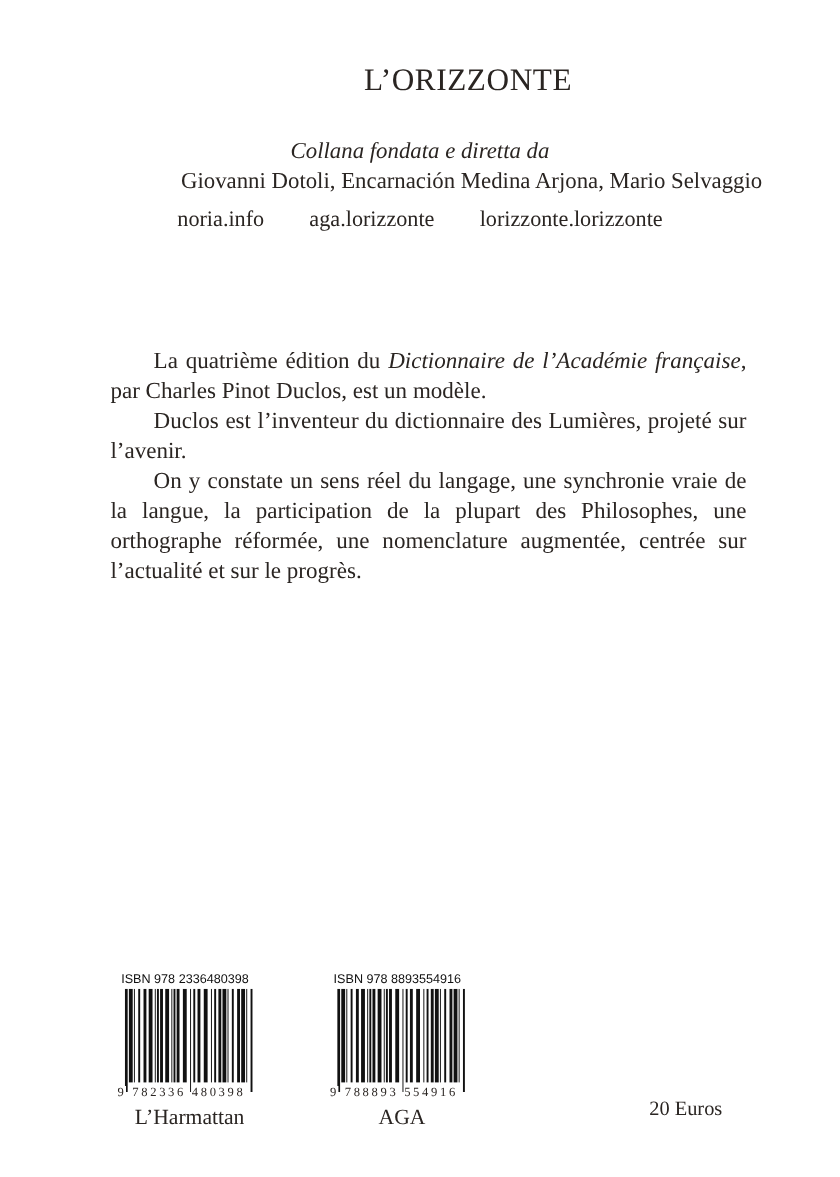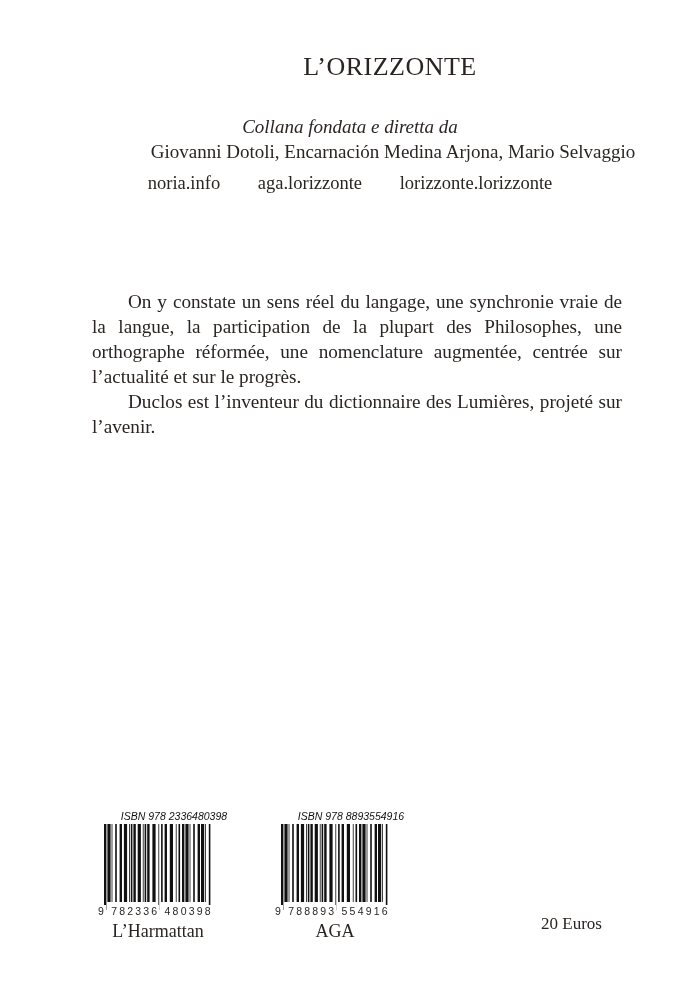"La quatrième édition du Dictionnaire" p { html: none -> <p><span>La quatrième édition du </span><i>Dictionnaire de l’Académie française</i><span>, par Charles Pinot Duclos, est un modèle.</span></p> }
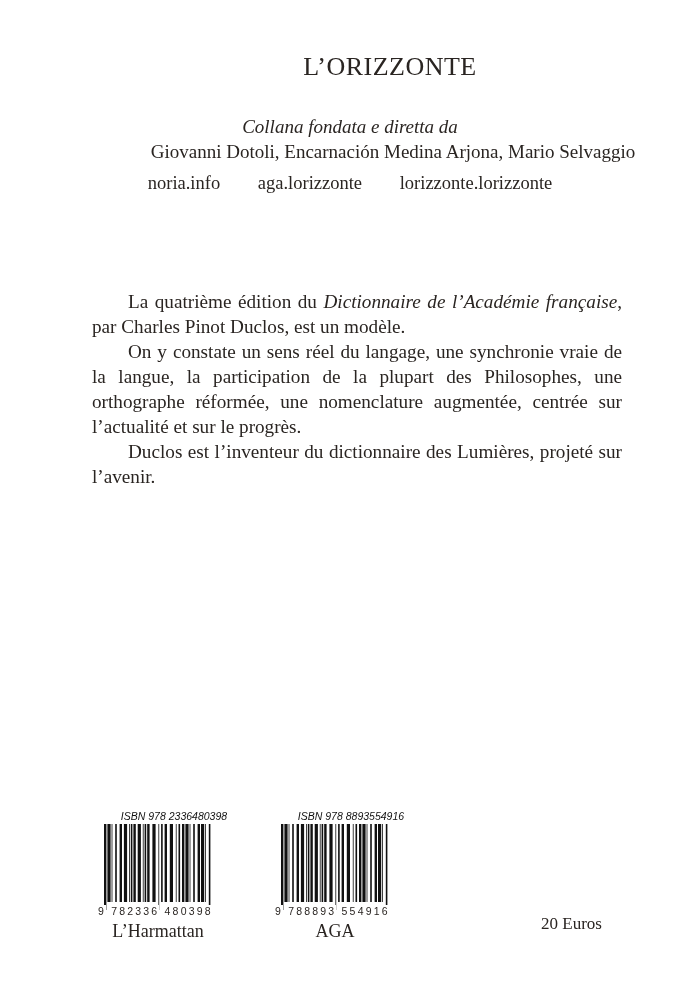"On y constate un sens" p { order: before "Duclos est l’inventeur du dictionnaire" -> after "Duclos est l’inventeur du dictionnaire" }
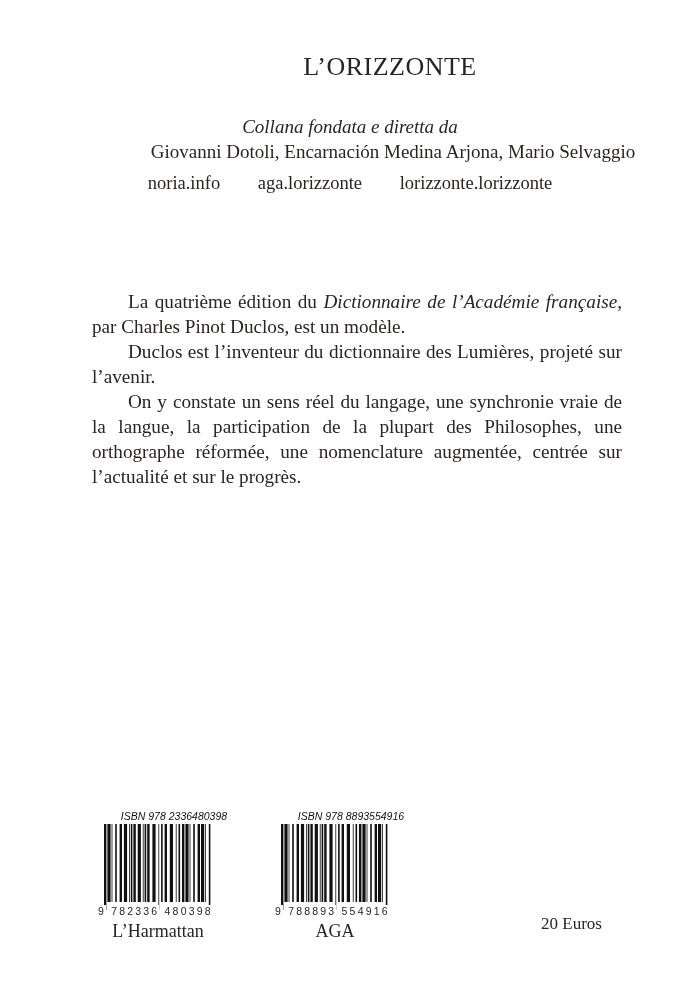"ISBN 978 2336480398" .isbn { font-style: italic -> none; left: 16px -> 3px; text-align: center -> left }
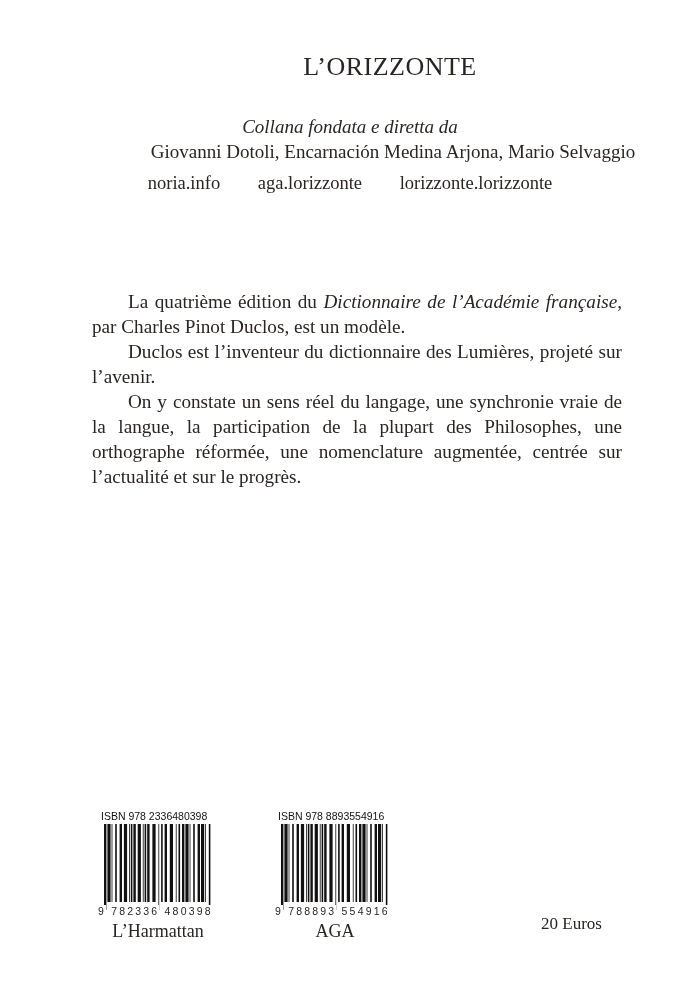"9 782336 480398" .digits { font-family: Liberation Sans, sans-serif -> Liberation Serif, serif }
